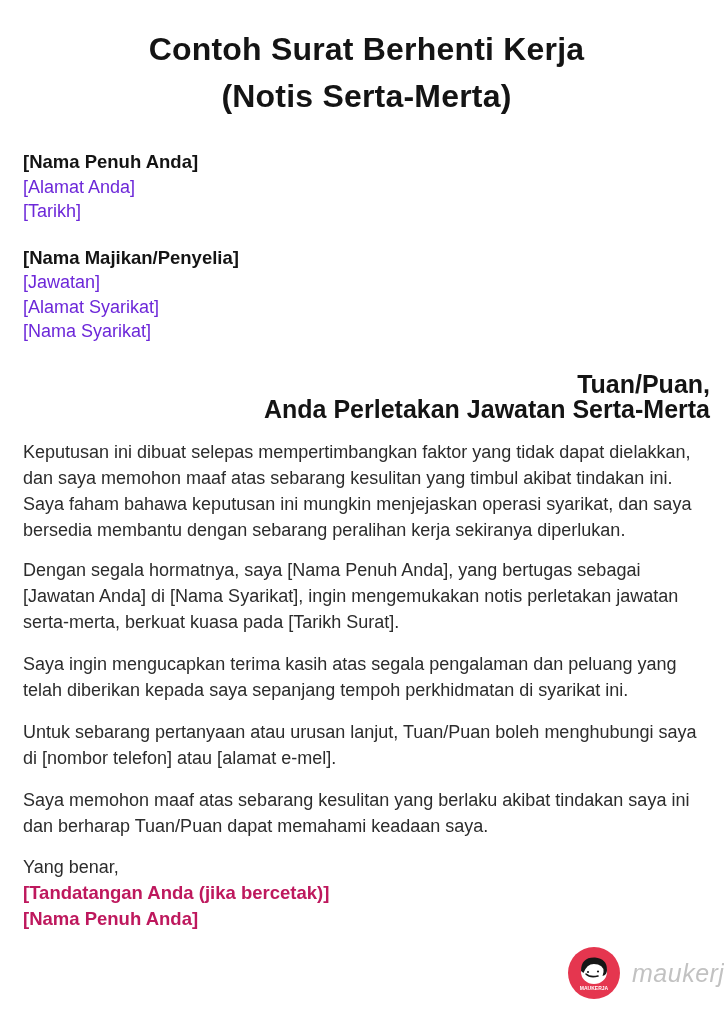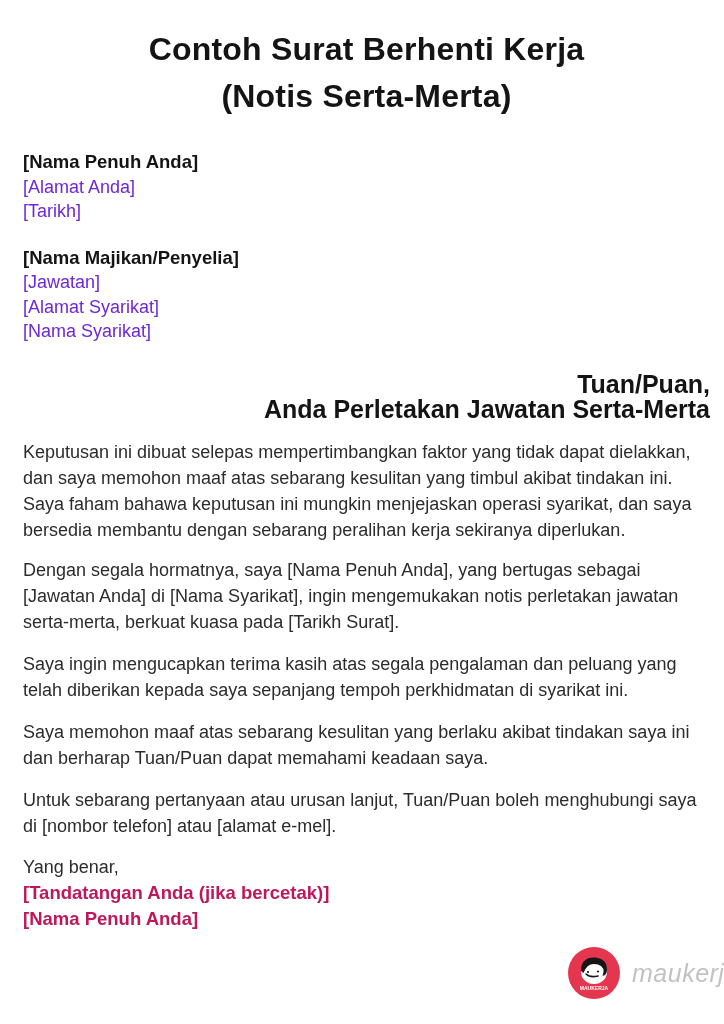"Saya memohon maaf atas sebarang" p.para { order: before "Untuk sebarang pertanyaan atau urusan" -> after "Untuk sebarang pertanyaan atau urusan" }
